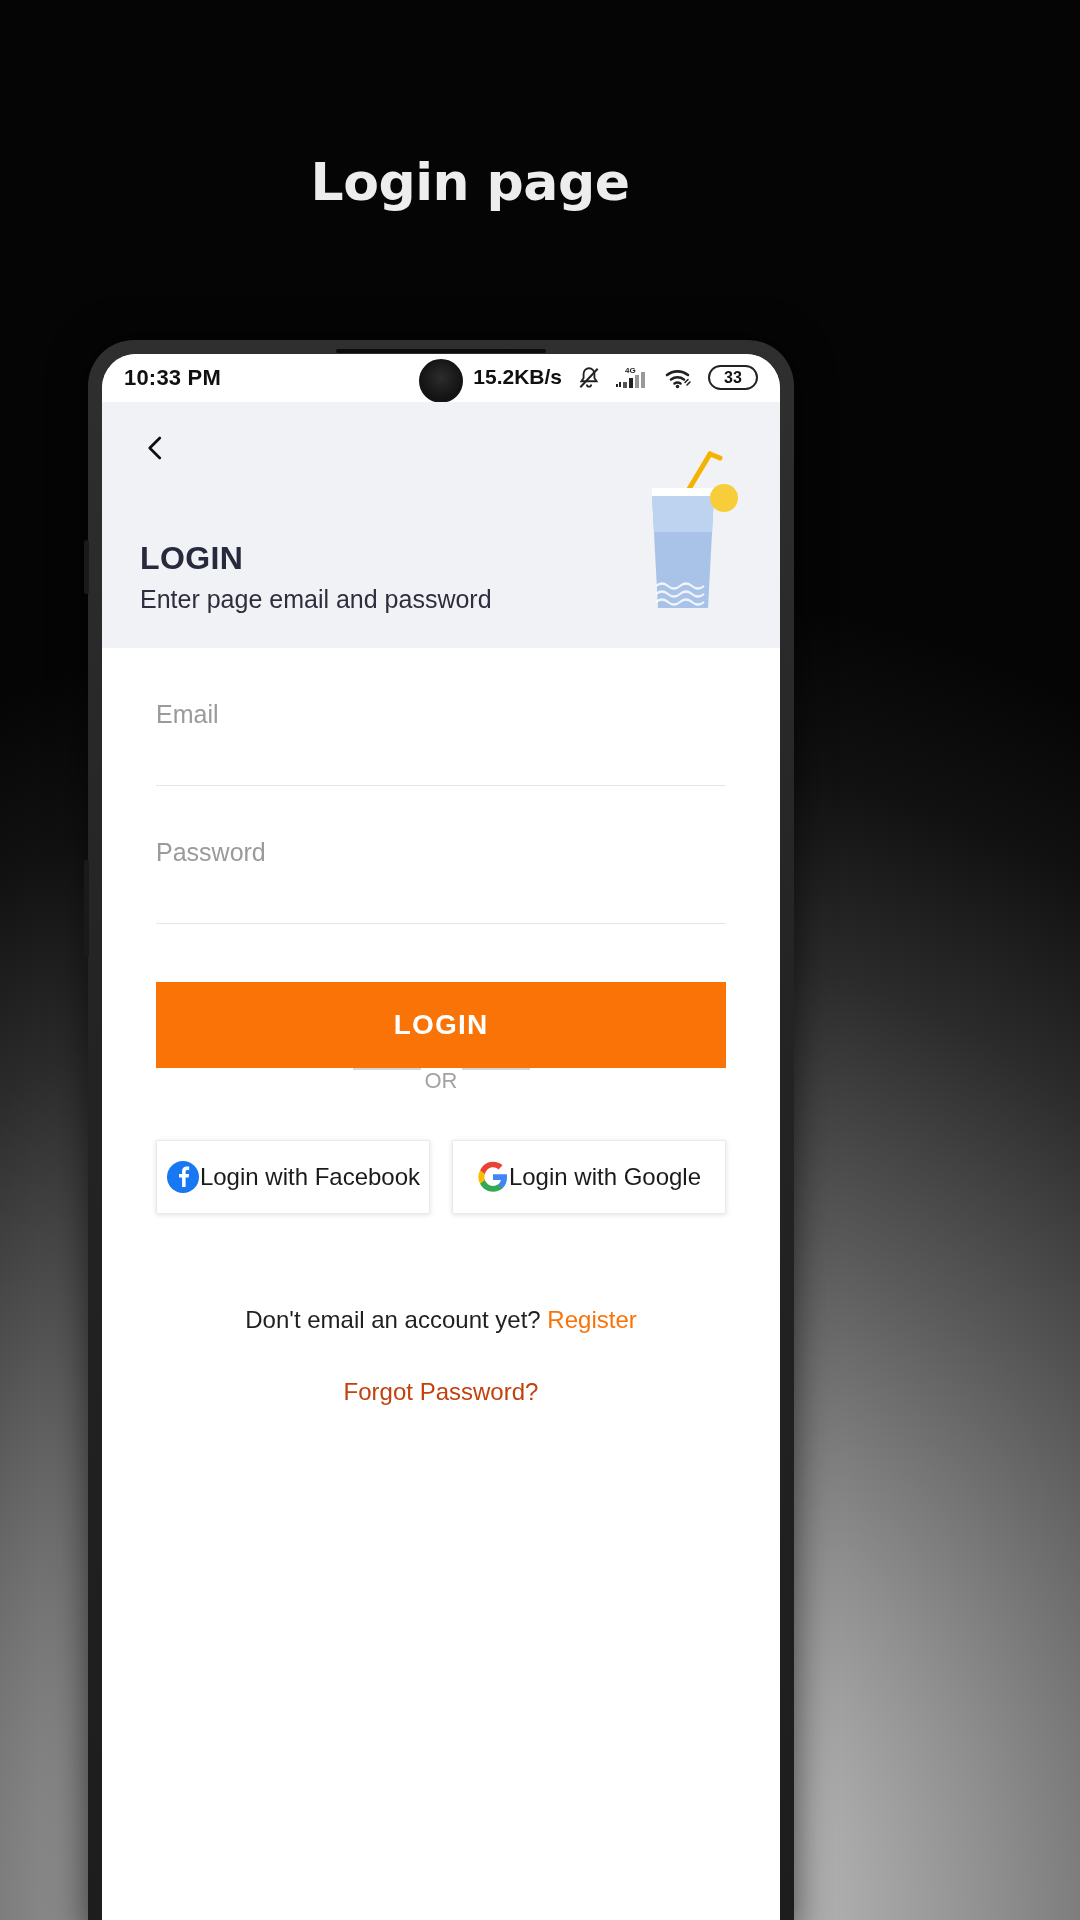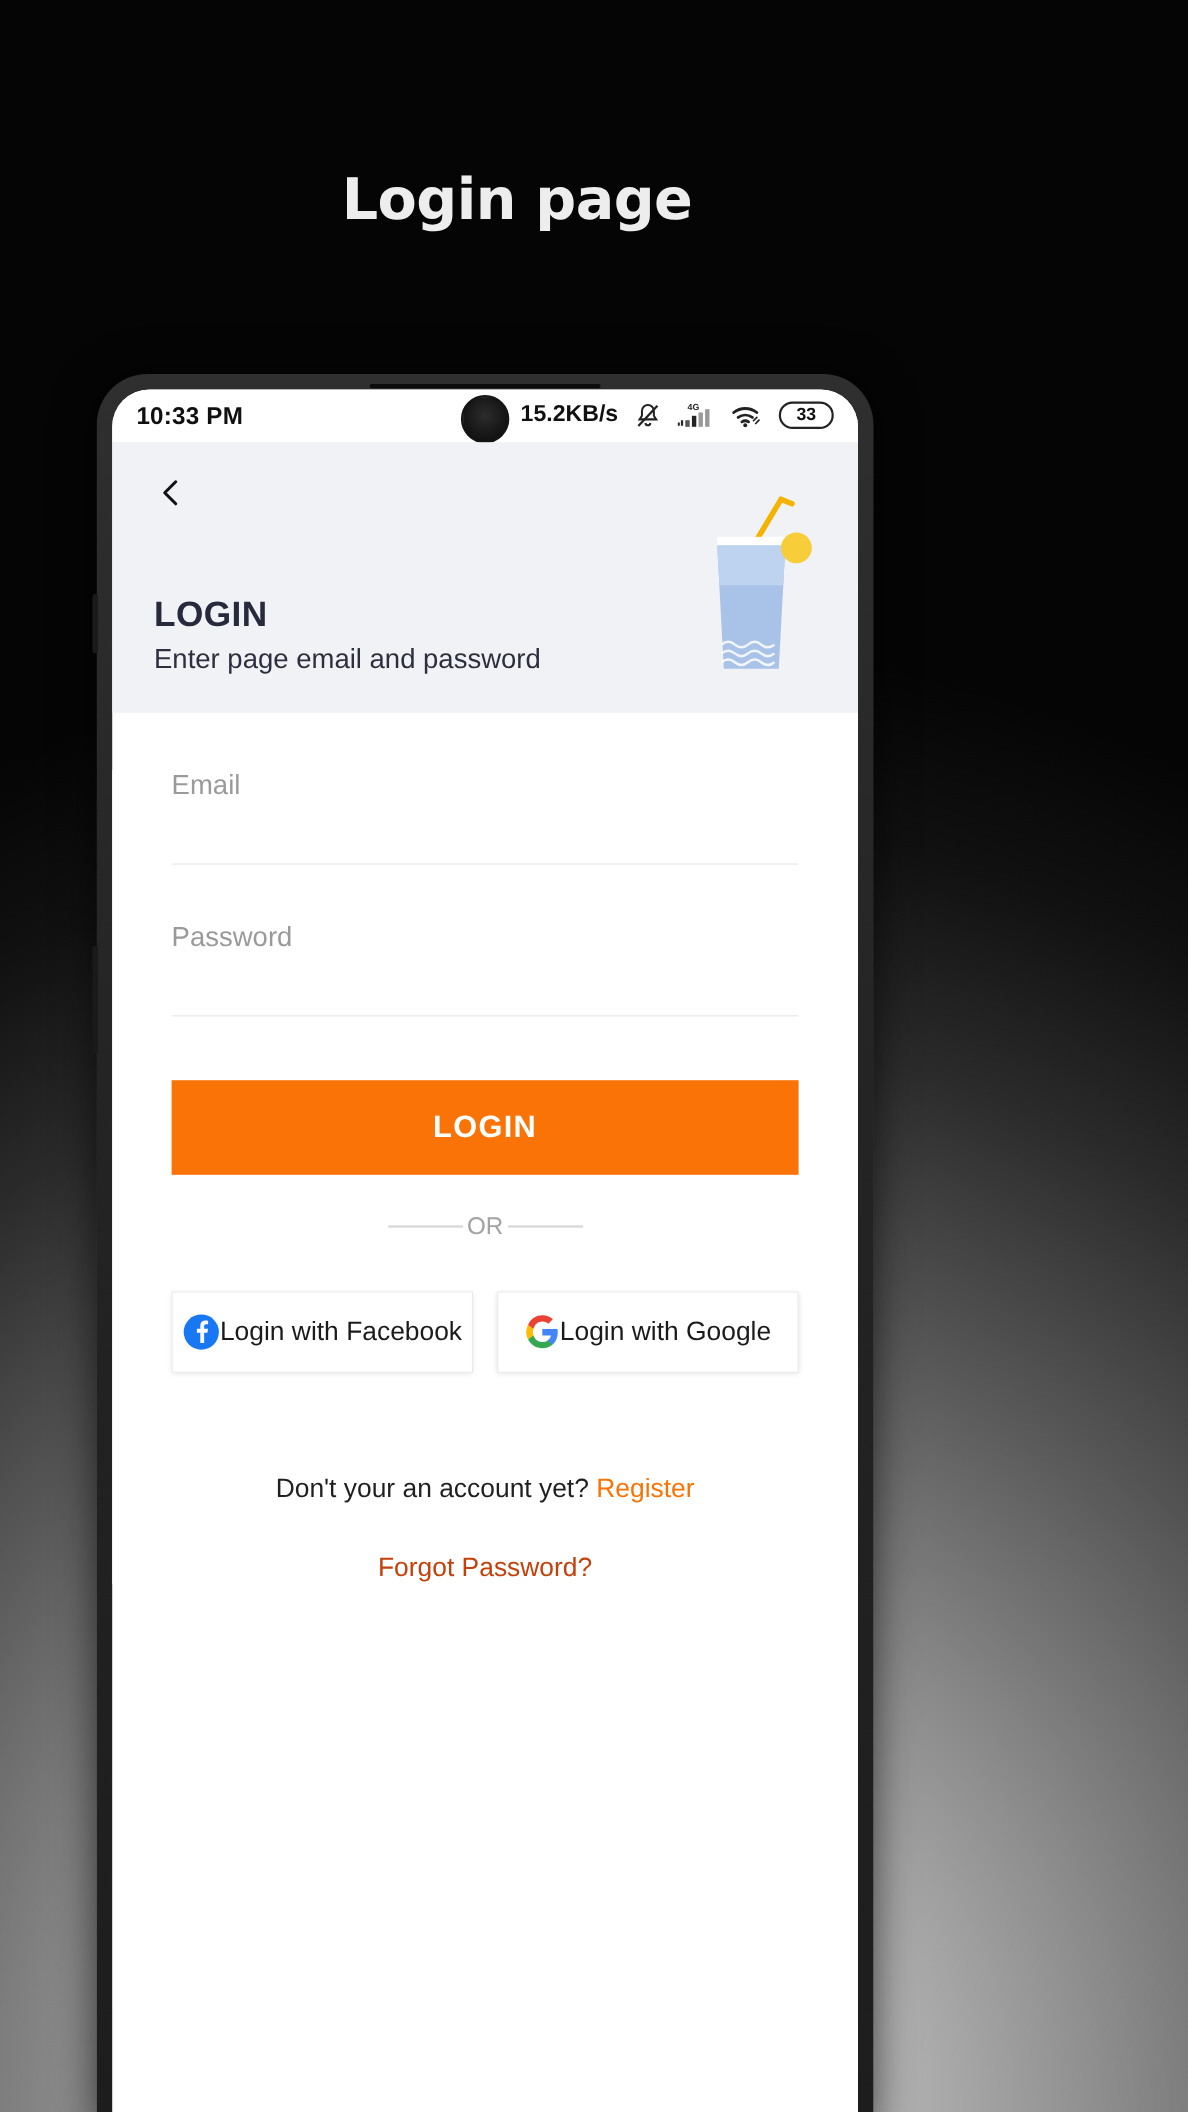"OR" .or { align-items: center -> none; margin-top: 34px -> none }
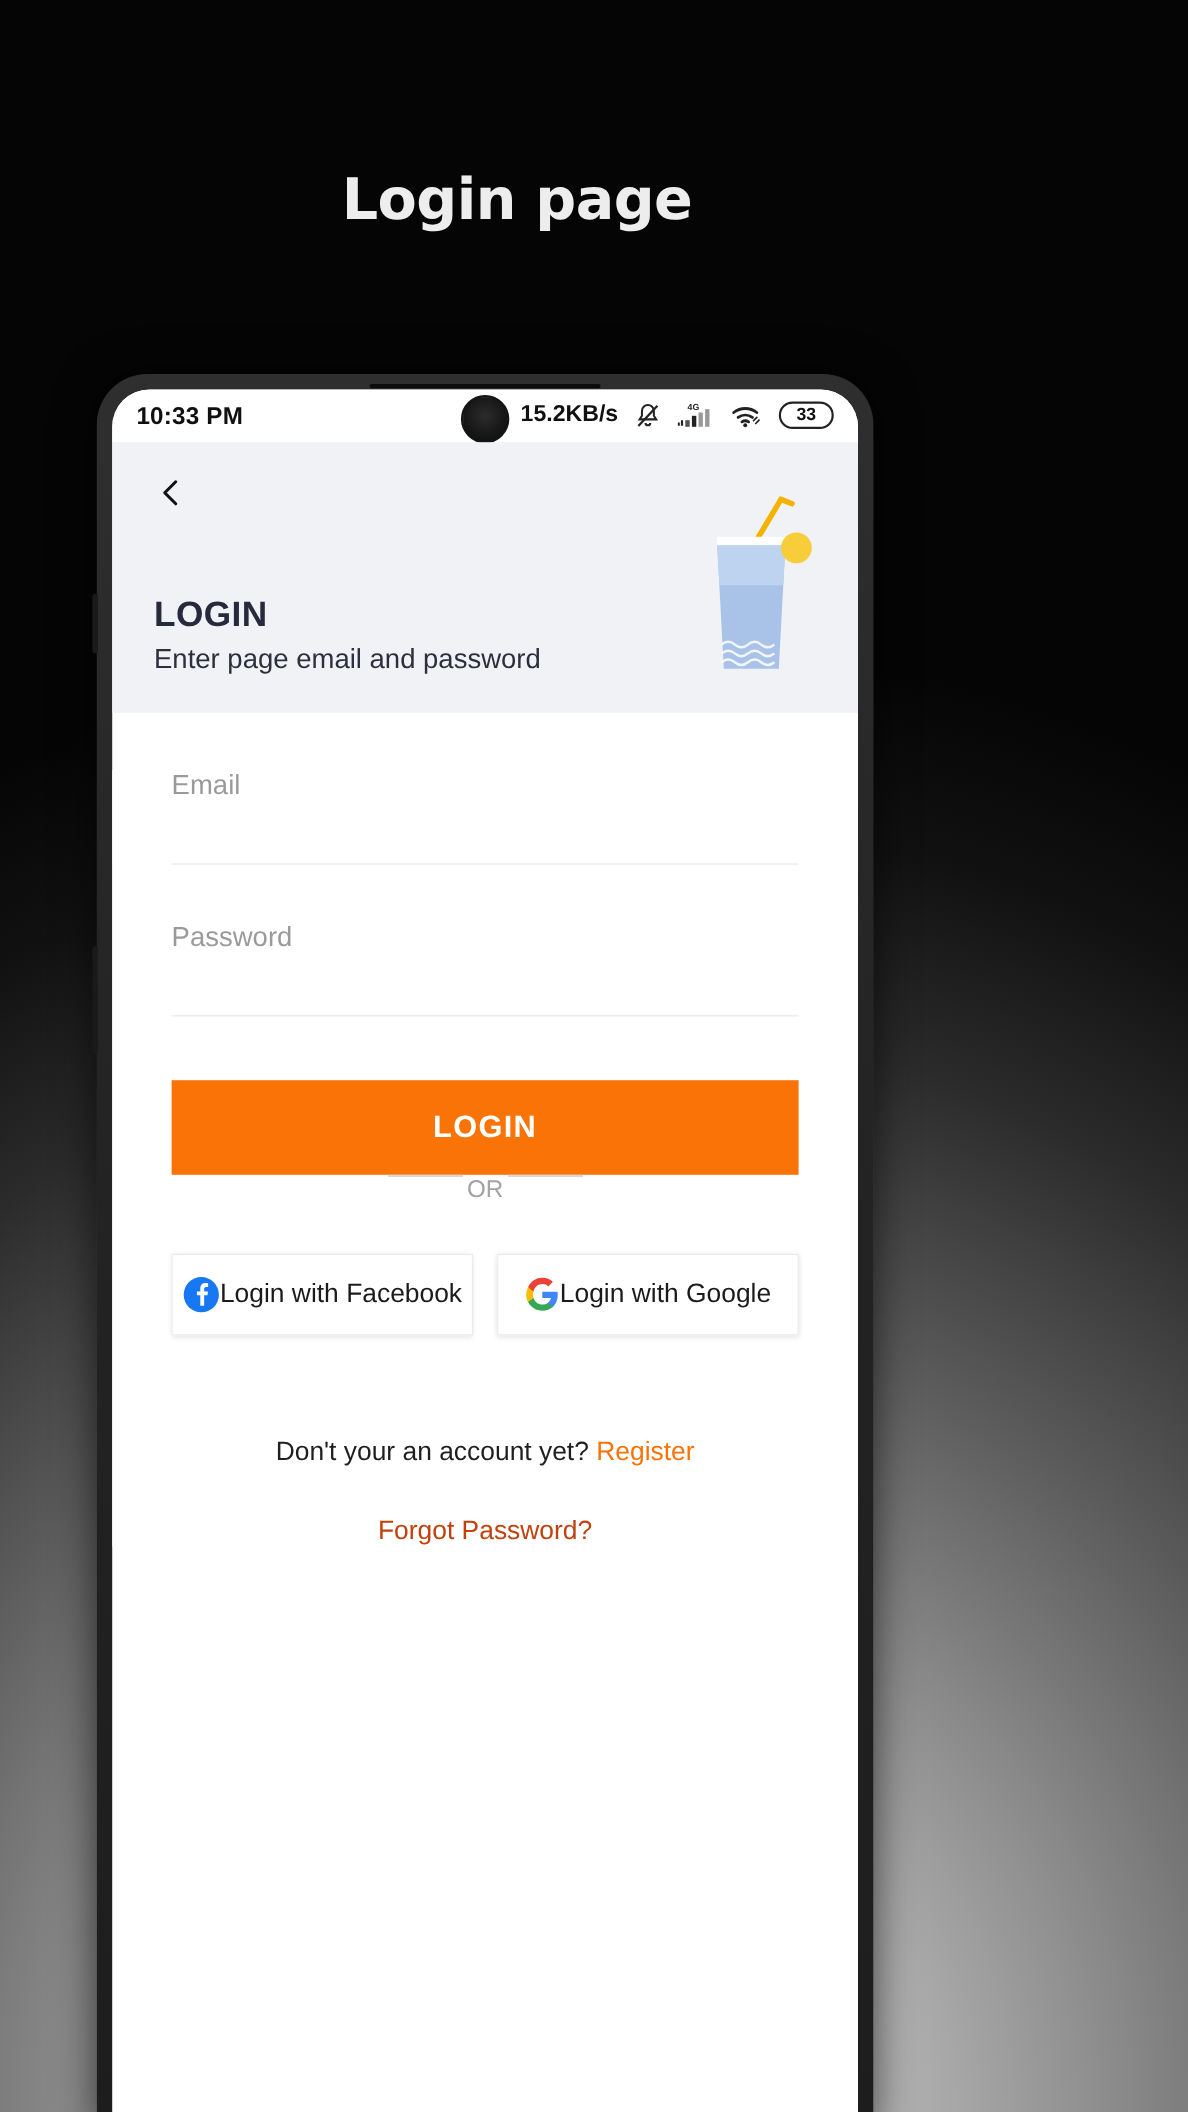"Don't your an account yet?" span { text: your -> email }
